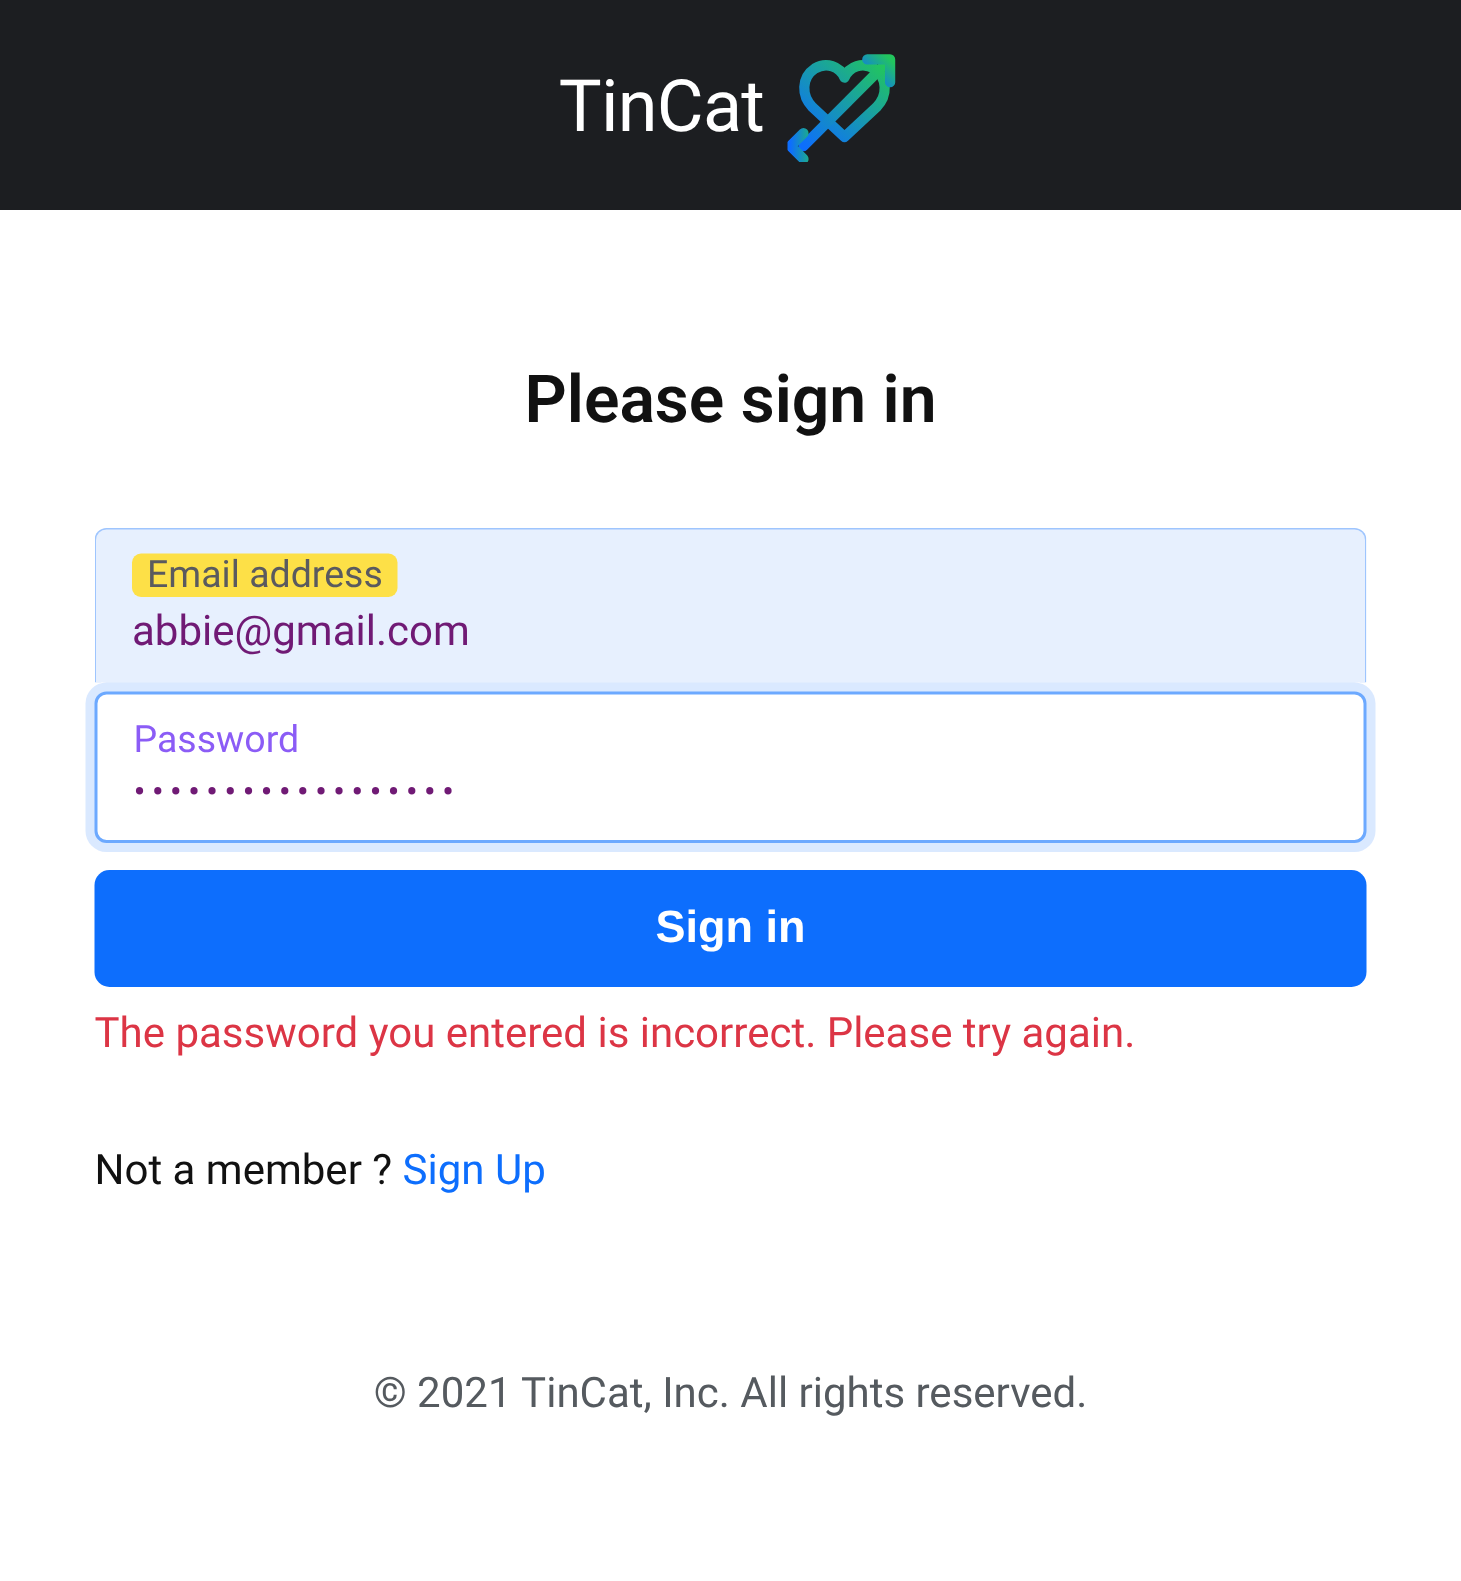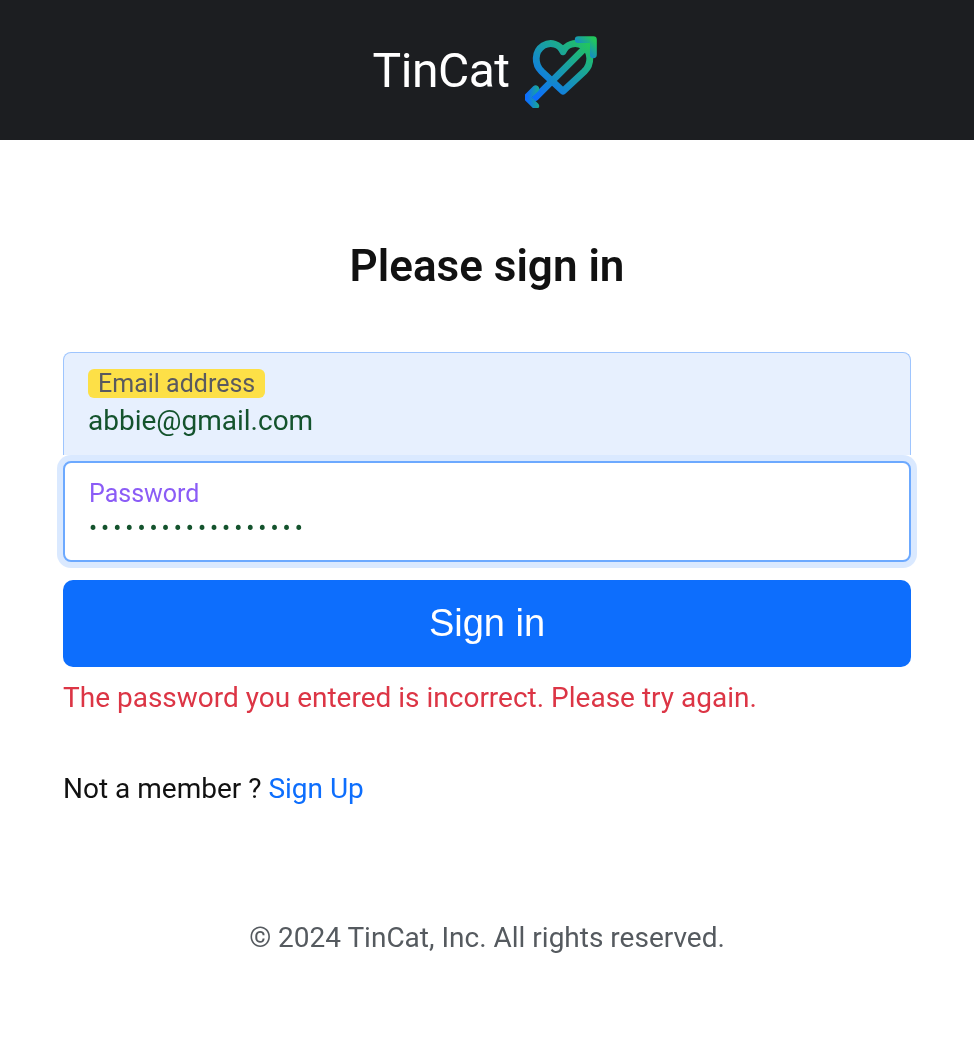"abbie@gmail.com" .field-input { color: #14532d -> #701a75 }
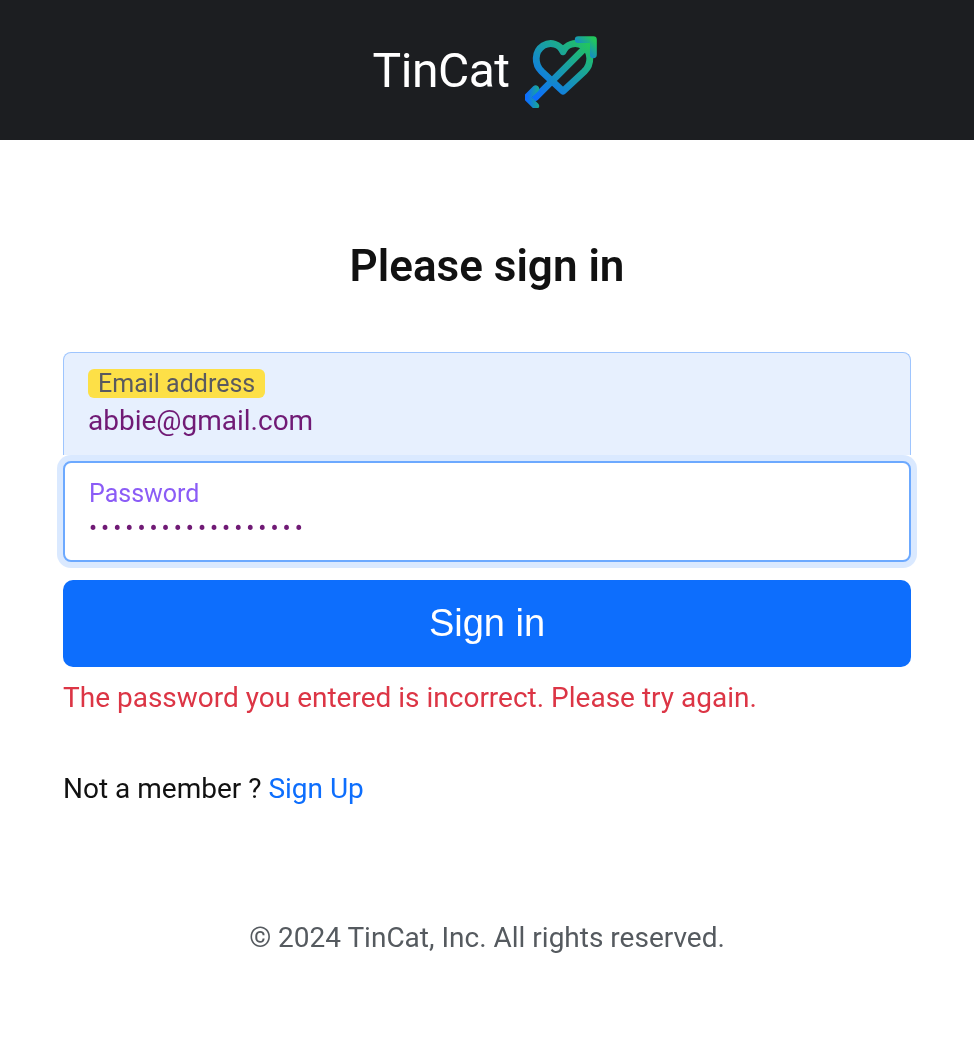"Sign in" .signin-button { font-size: 38px -> 30px; font-weight: 400 -> 700 }
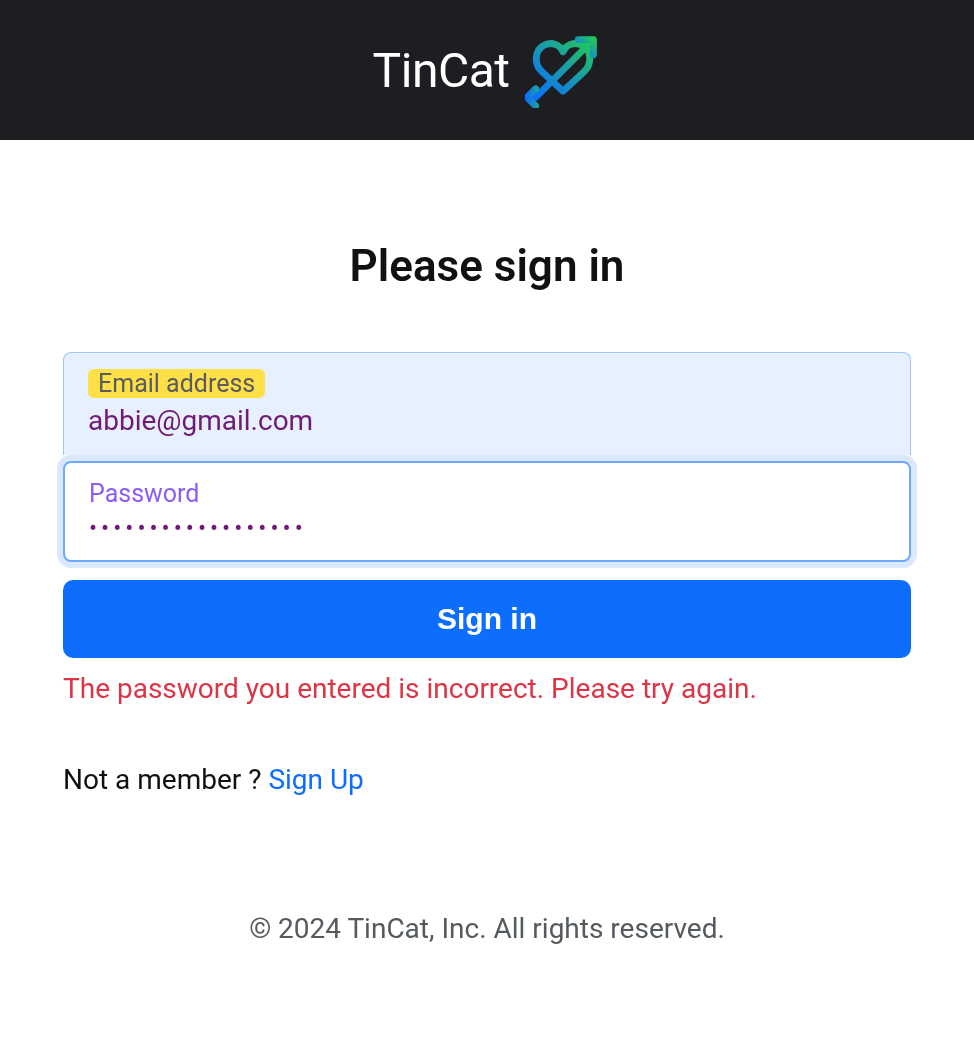"© 2024 TinCat, Inc. All" div.footer { text: 2024 -> 2021 }
